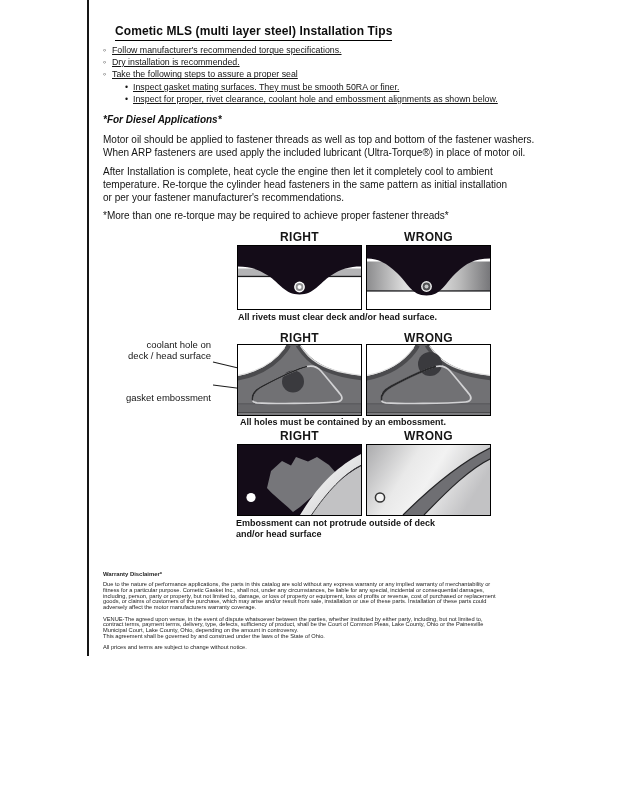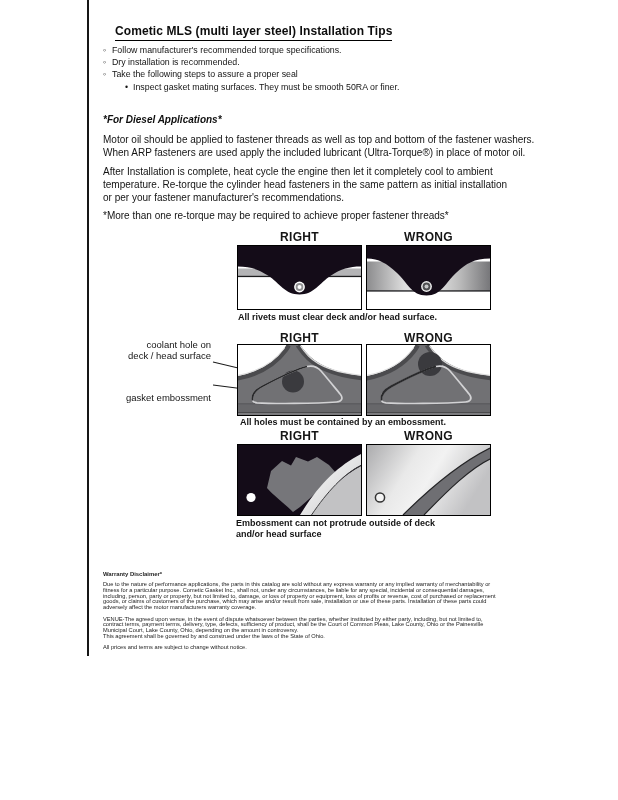"◦ Follow manufacturer's recommended" .tip { text-decoration: none -> underline }
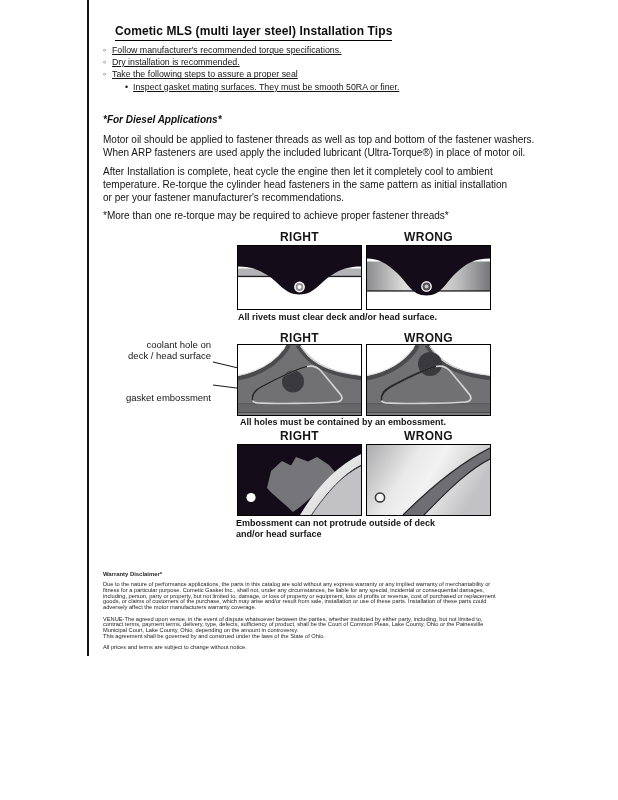"• Inspect for proper, rivet" div.tip { html: none -> <div><span>•</span><span>Inspect for proper, rivet clearance, coolant hole and embossment alignments as shown below.</span></div> }
